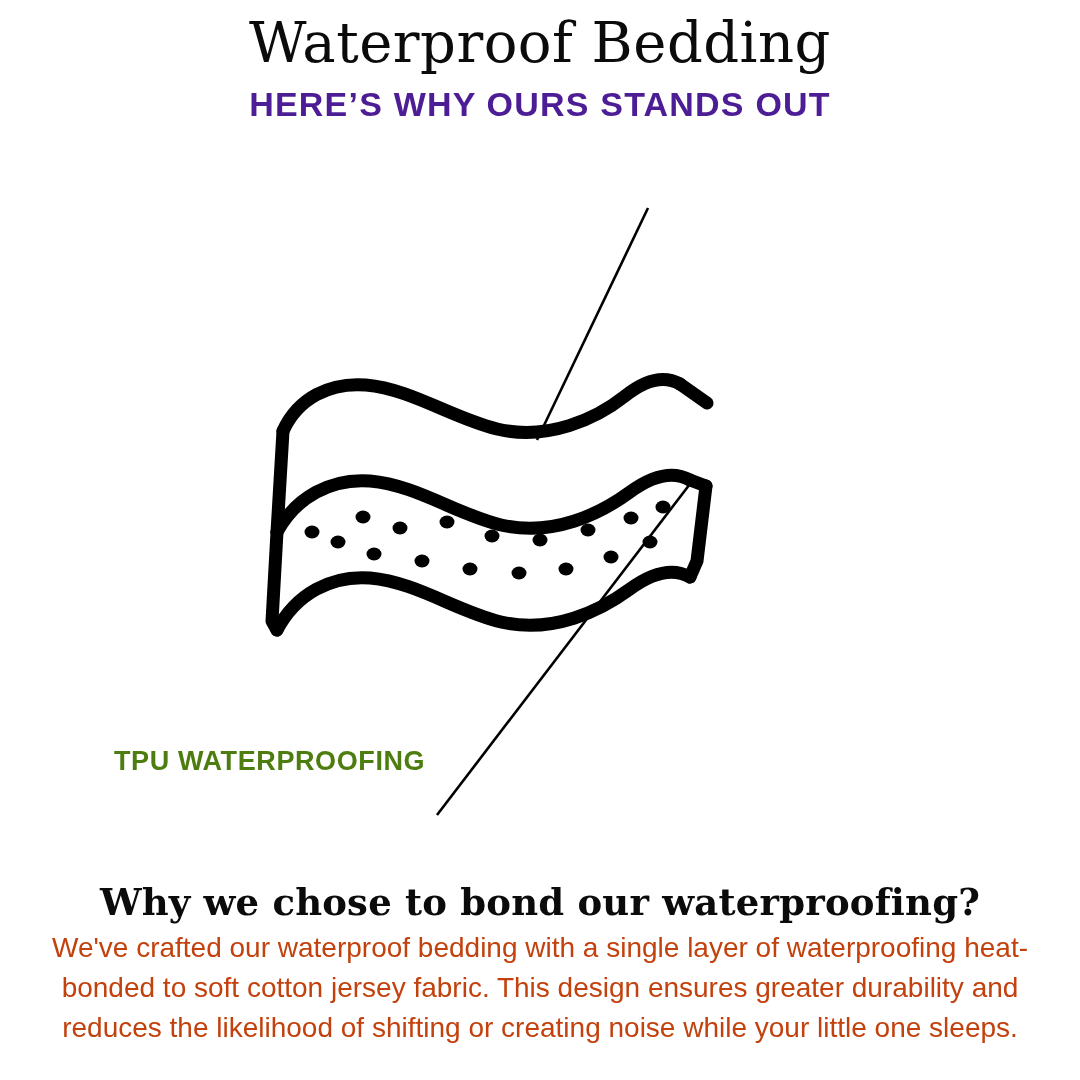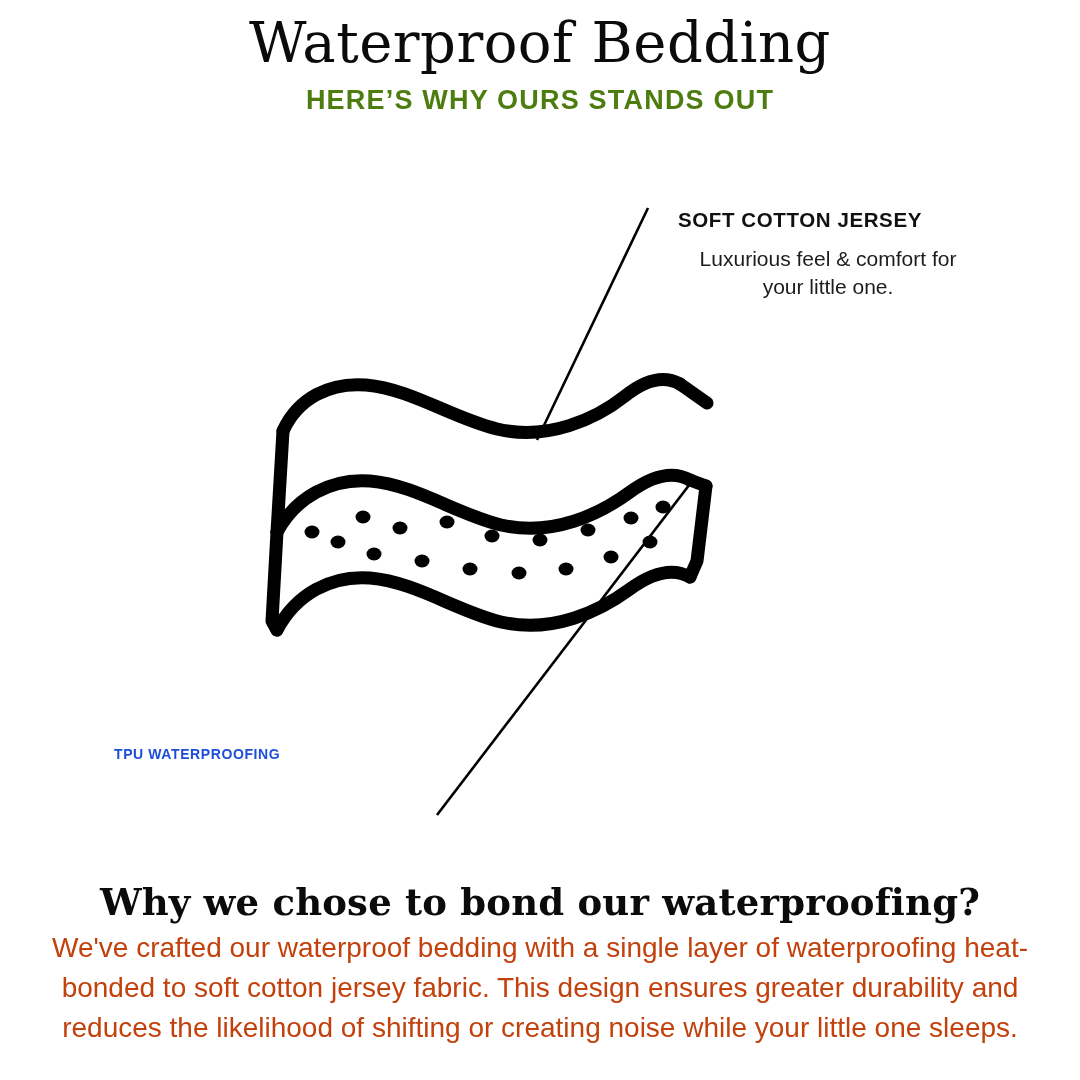"HERE’S WHY OURS STANDS OUT" .subtitle { color: #4d7c0f -> #4c1d95; font-size: 27px -> 34px }
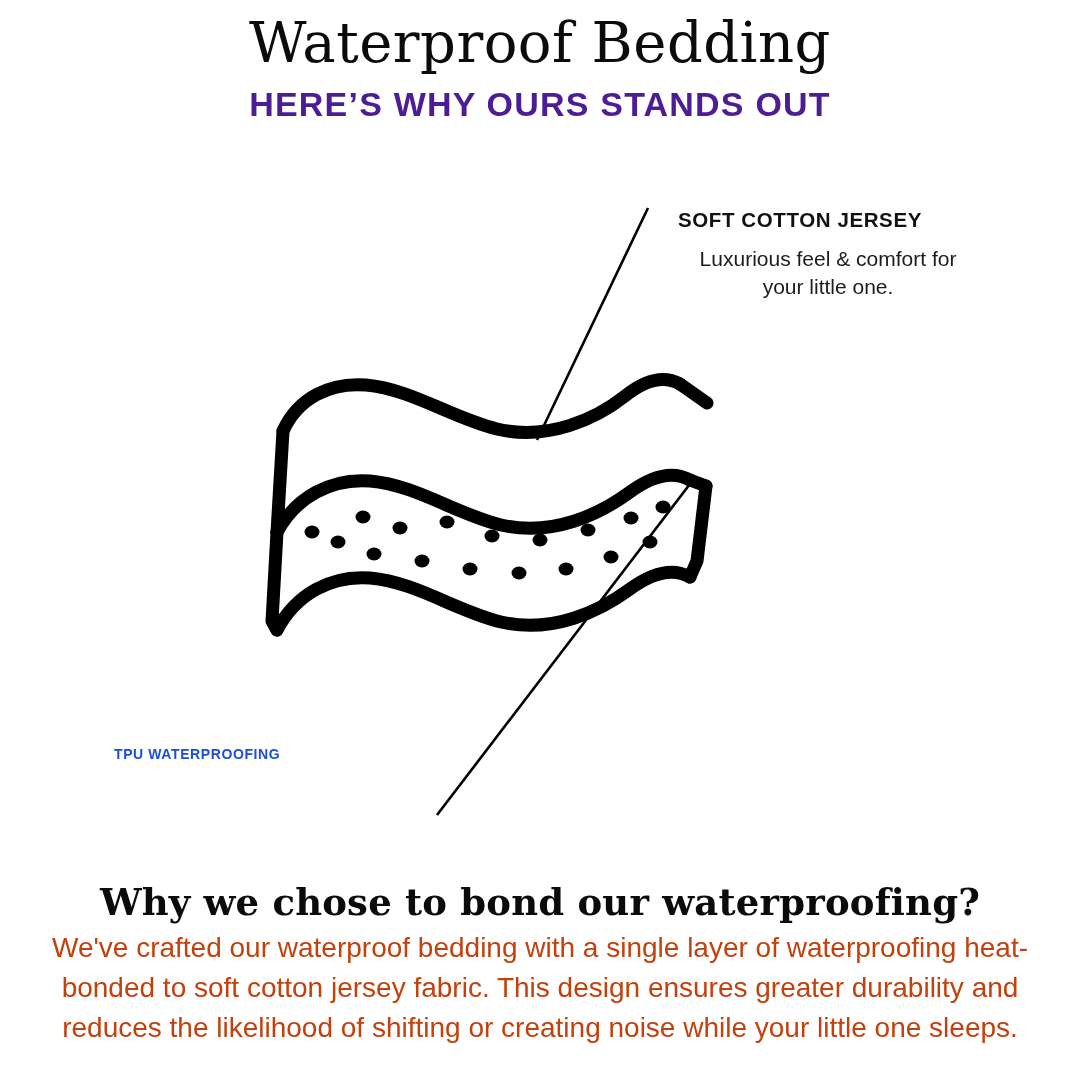"SOFT COTTON JERSEY" div.callout { html: <div> <div>SOFT COTTON JERSEY</div> <div>Luxurious feel &amp; comfort for your little one.</div> </div> -> none }
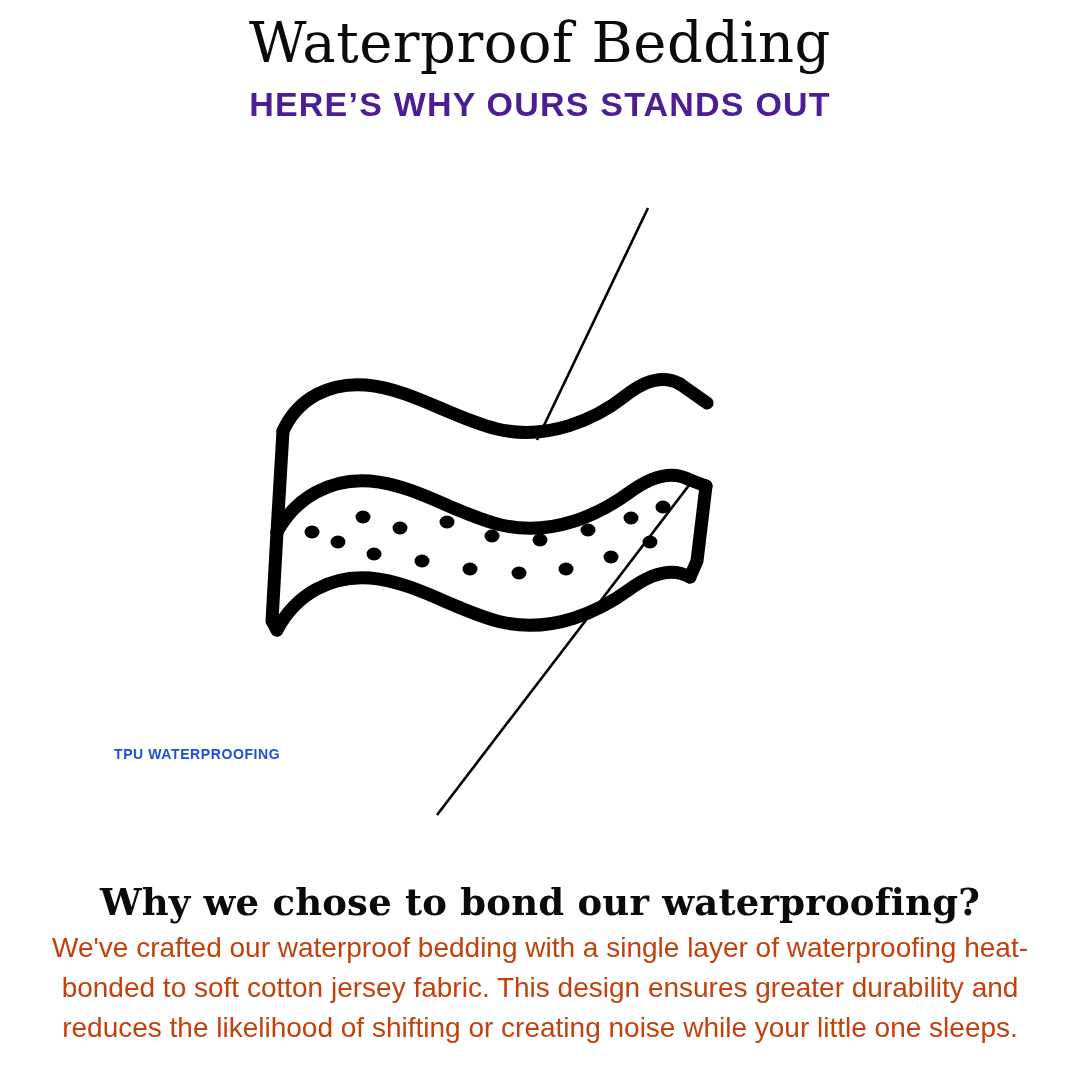"TPU WATERPROOFING" .callout-bottom .label { color: #1d4ed8 -> #4d7c0f; font-size: 14px -> 27px }
